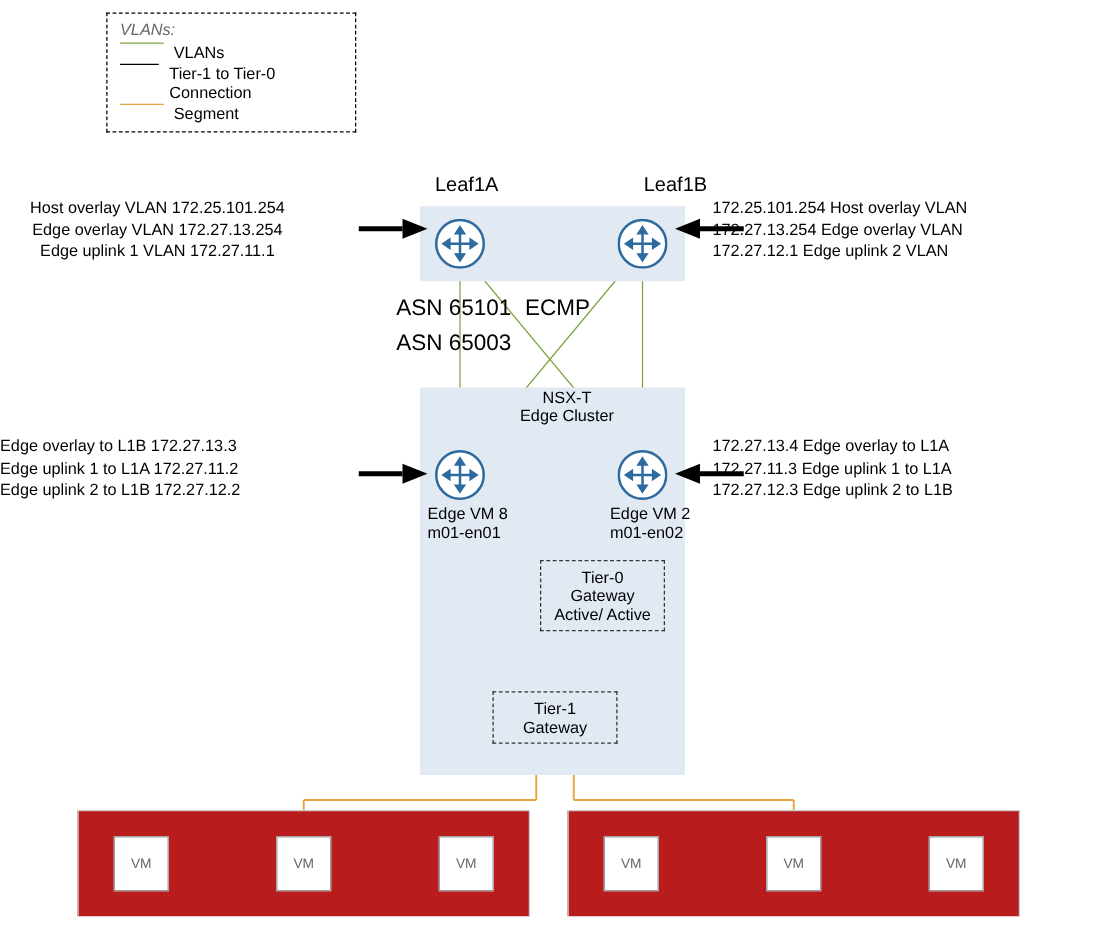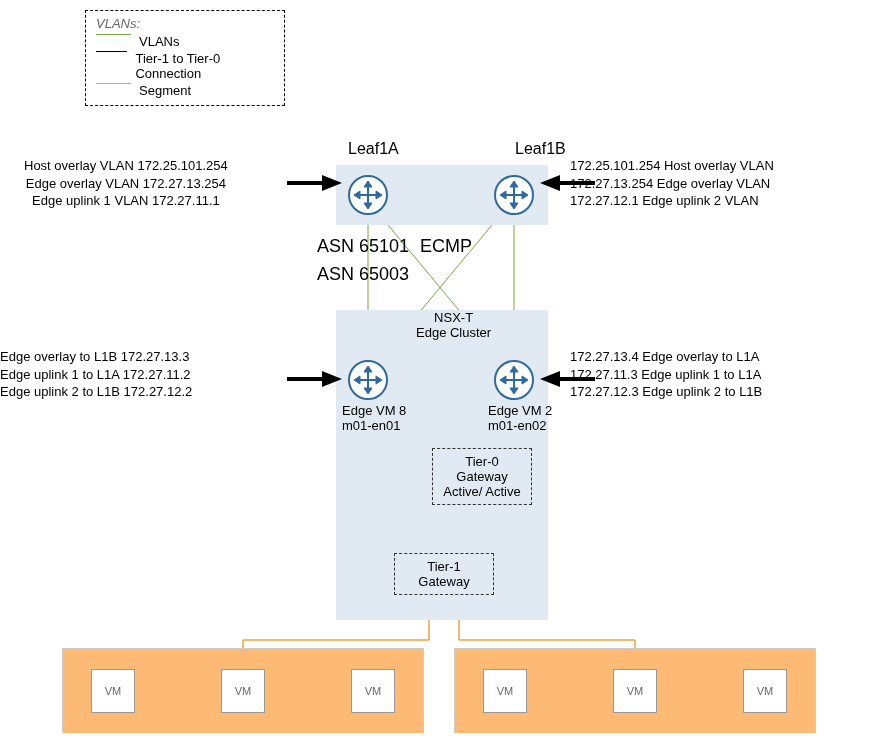"VM" .vm-container { background: #fdba74 -> #b91c1c }
